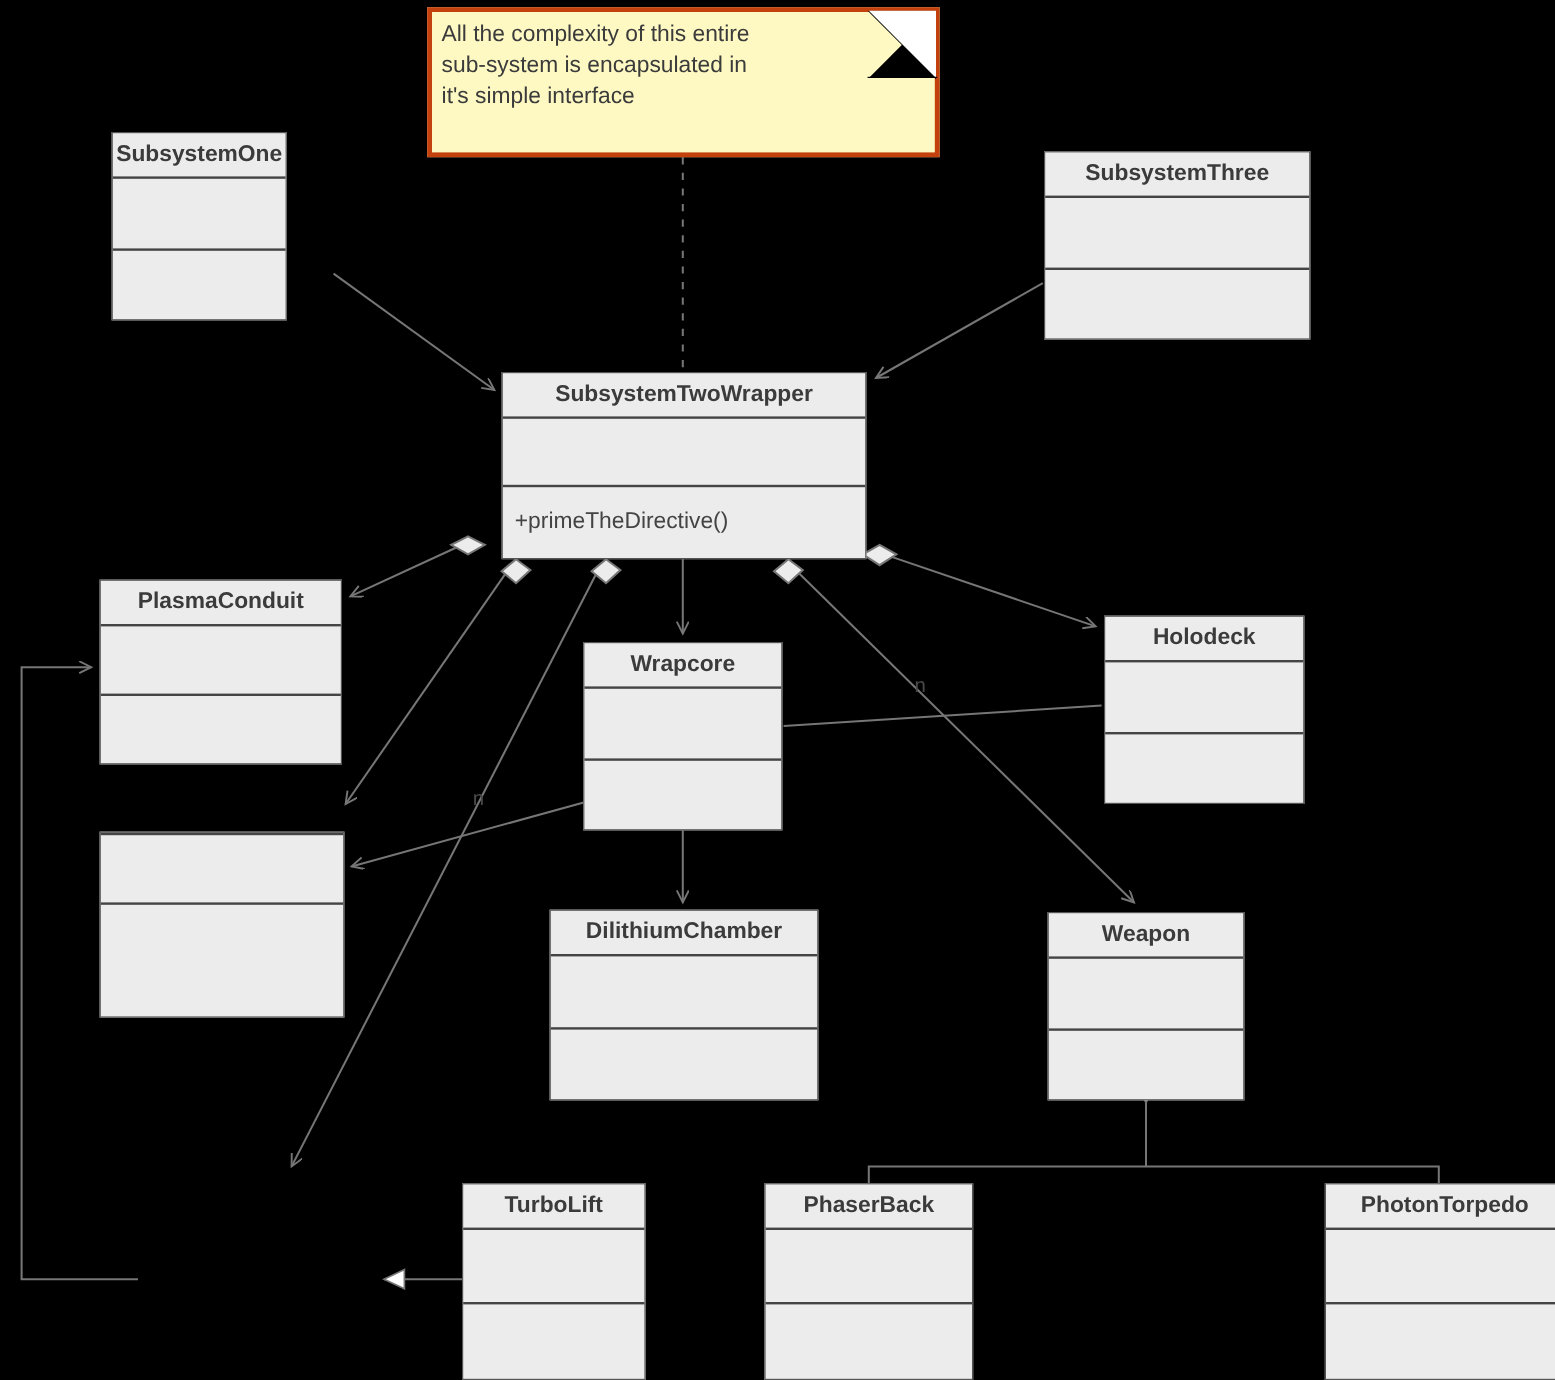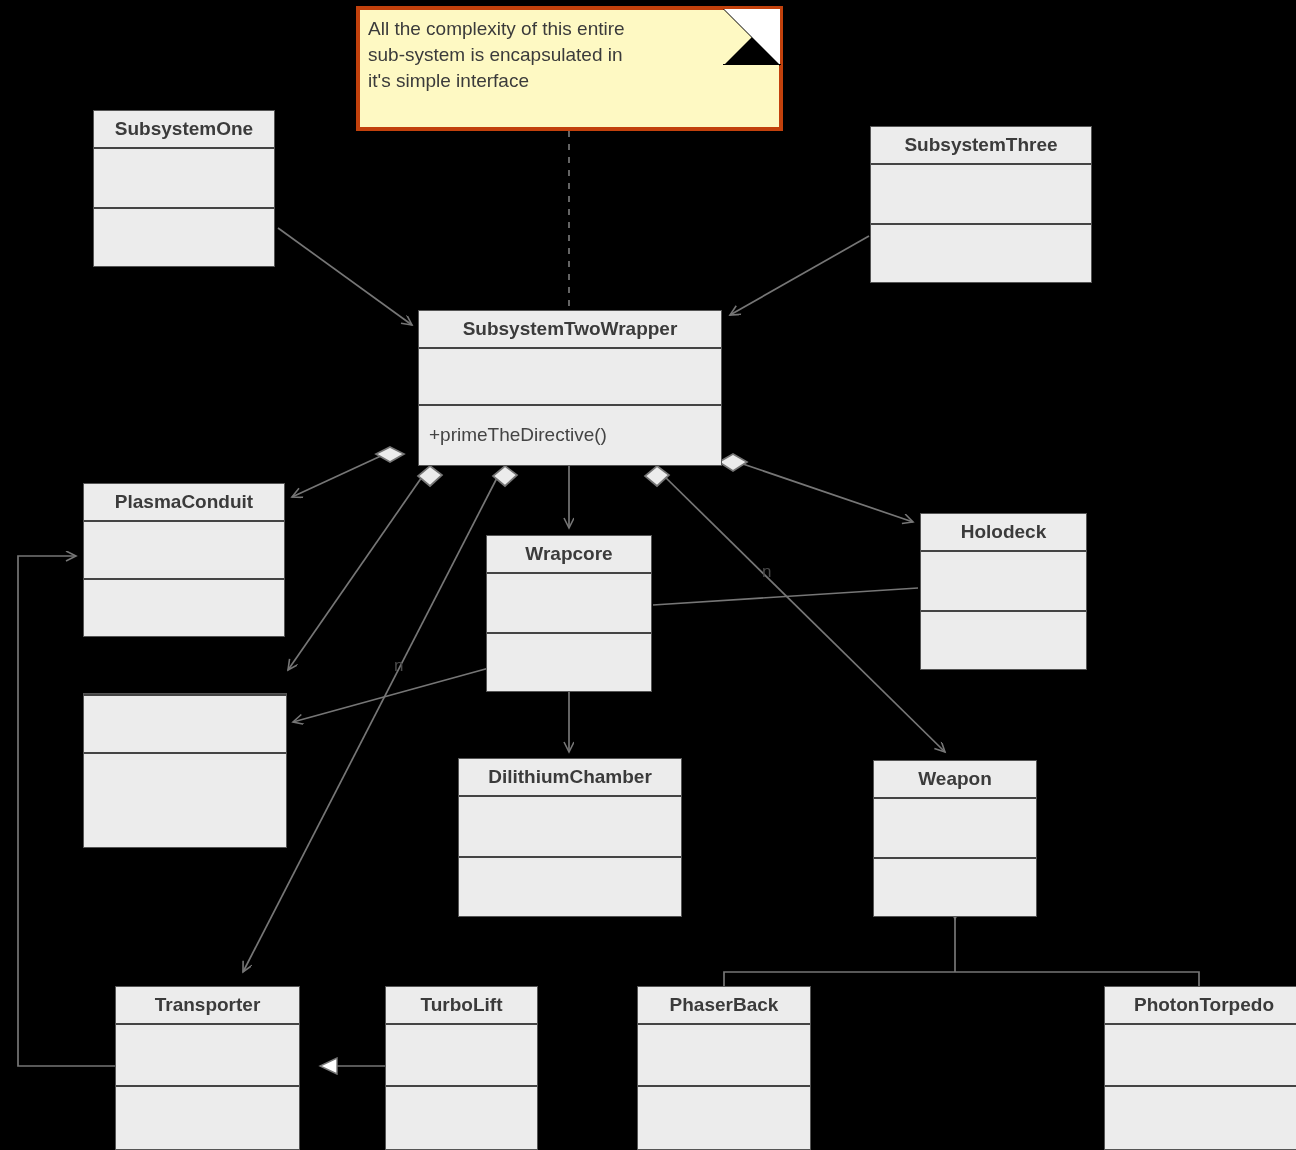"SubsystemOne" div.cls { width: 182px -> 146px }
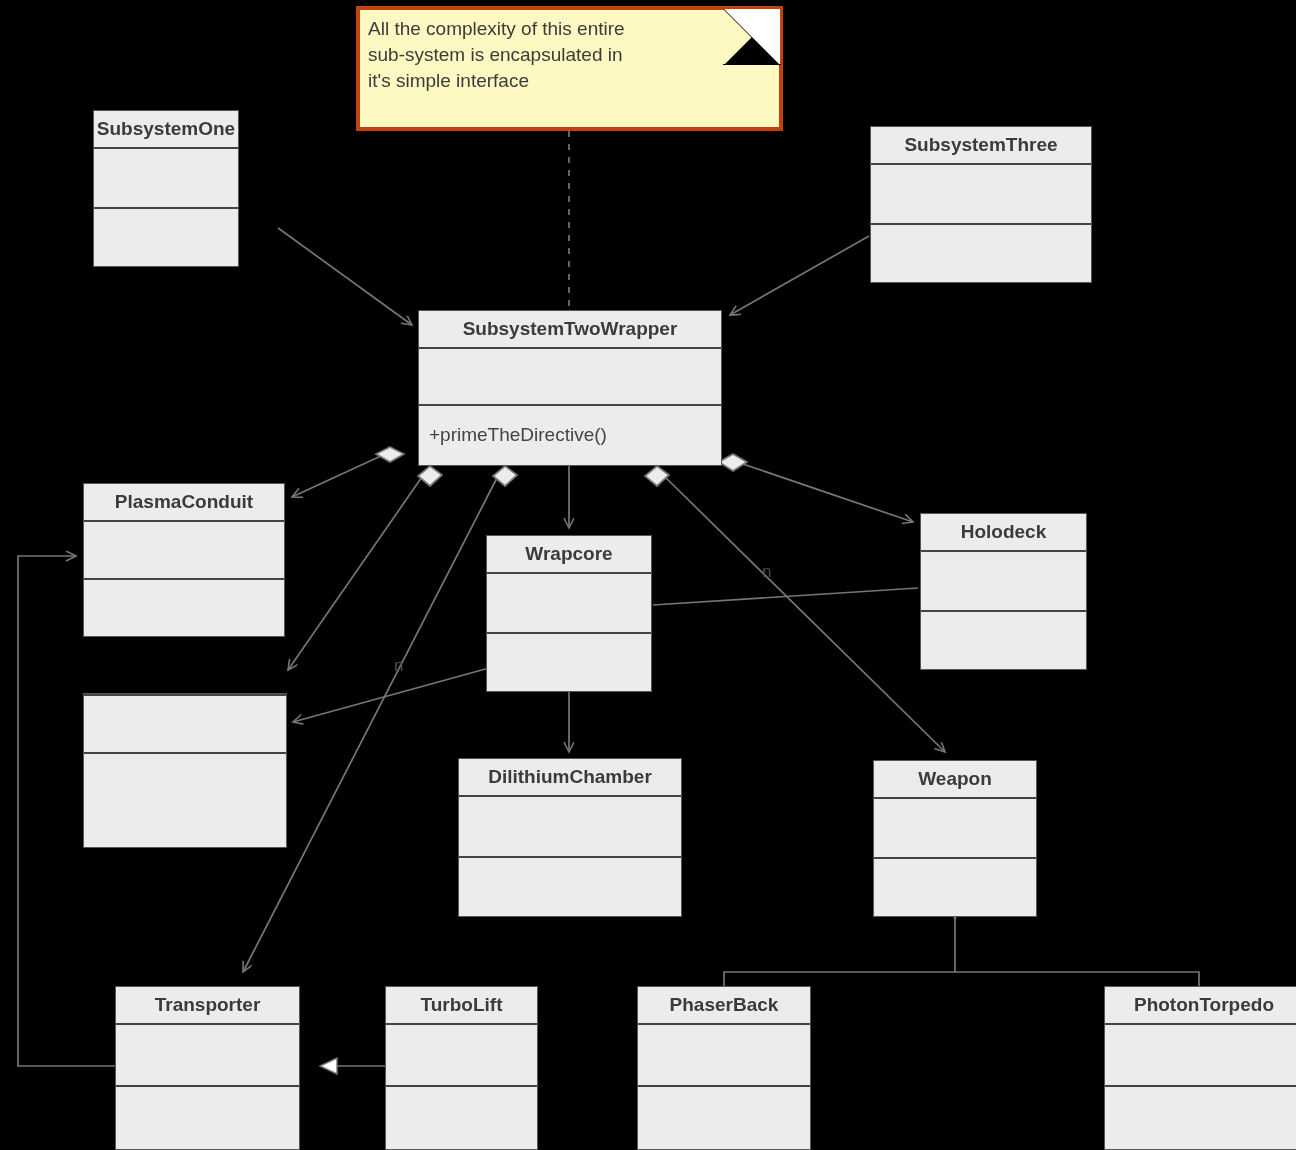"Transporter" div.cls { html: <div> <div>Transporter</div> <div></div> <div></div> </div> -> none }
